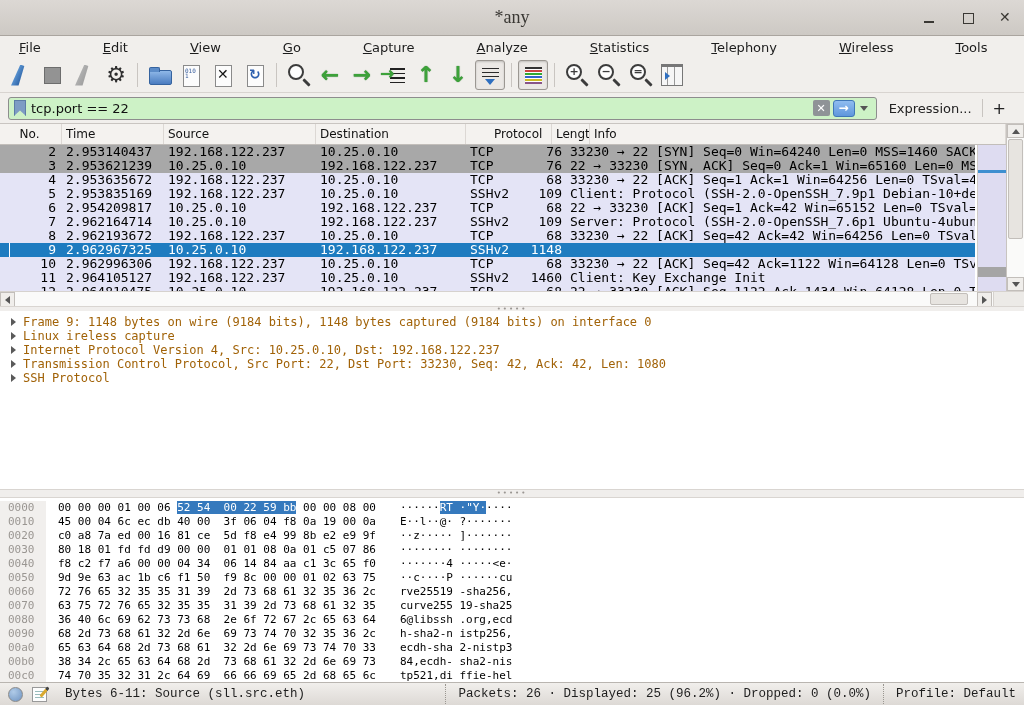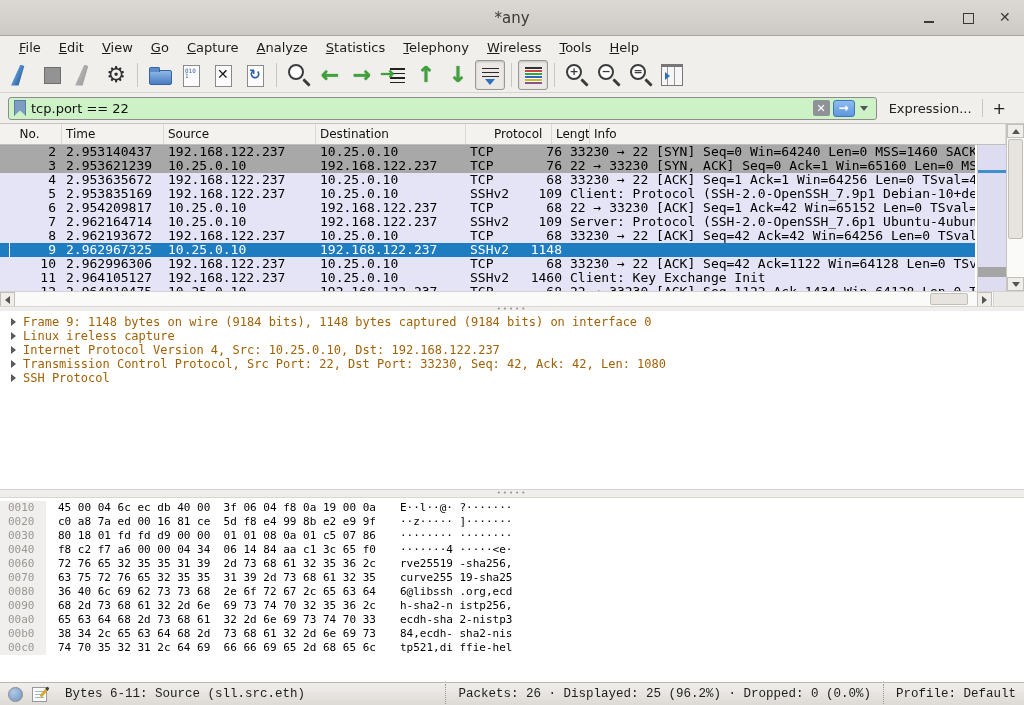"*any" .win-title { font-family: none -> Liberation Serif, serif; font-size: 15px -> 18px }
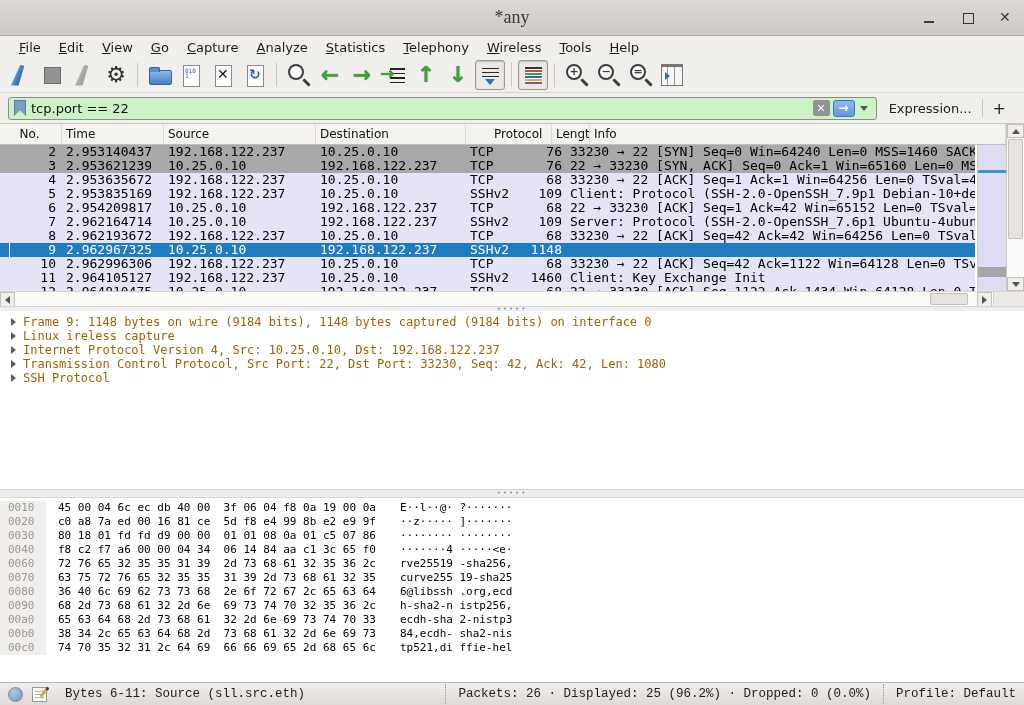"File" #menubar { gap: none -> 44px }
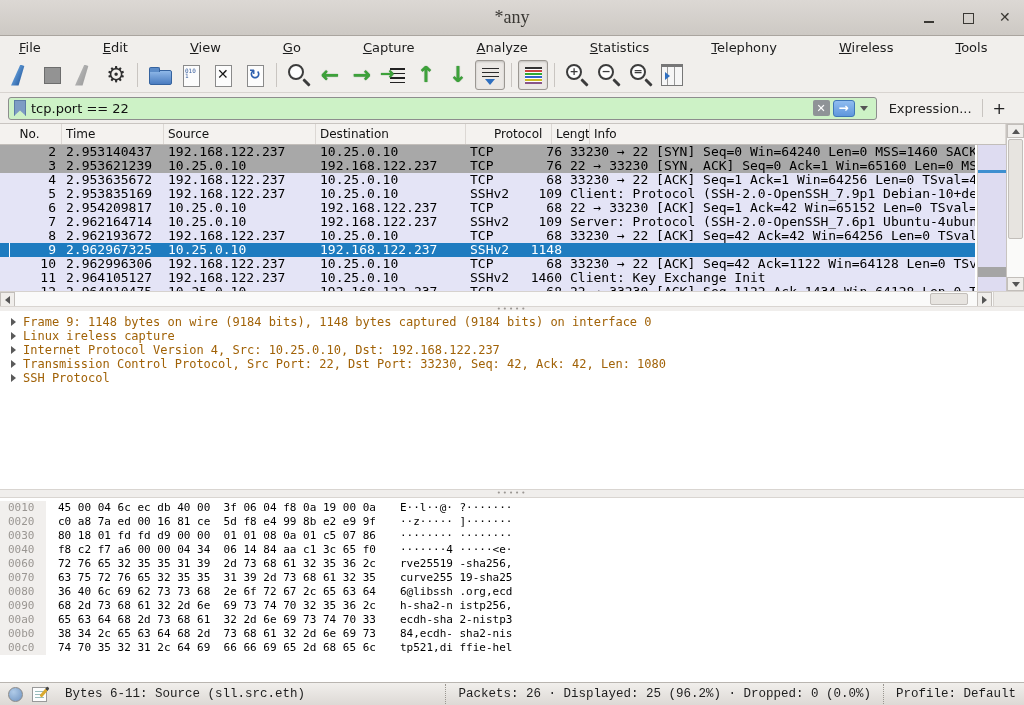"0000" div.hex-row { html: none -> <div><span>0000</span><span><span>00 00 00 01 00 06 </span><span>52 54 00 22 59 bb</span><span> 00 00 08 00</span></span><span><span>······</span><span>RT ·"Y·</span><span>····</span></span></div> }
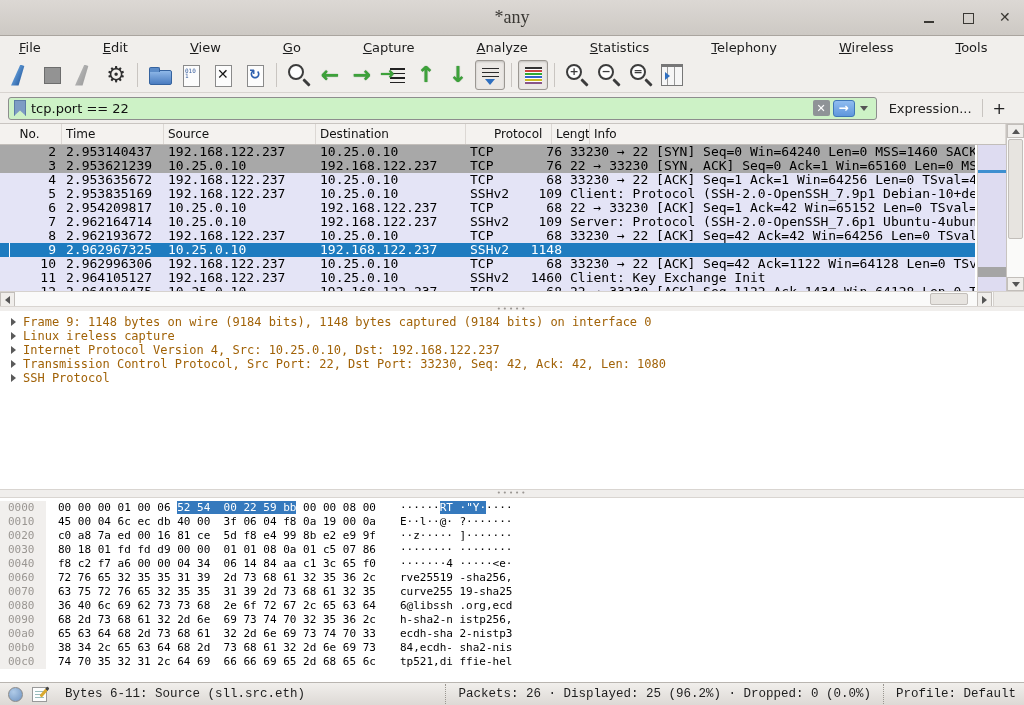"0050" div.hex-row { html: none -> <div><span>0050</span><span><span>9d 9e 63 ac 1b c6 f1 50 f9 8c 00 00 01 02 63 75</span></span><span><span>··c····P ······cu</span></span></div> }
